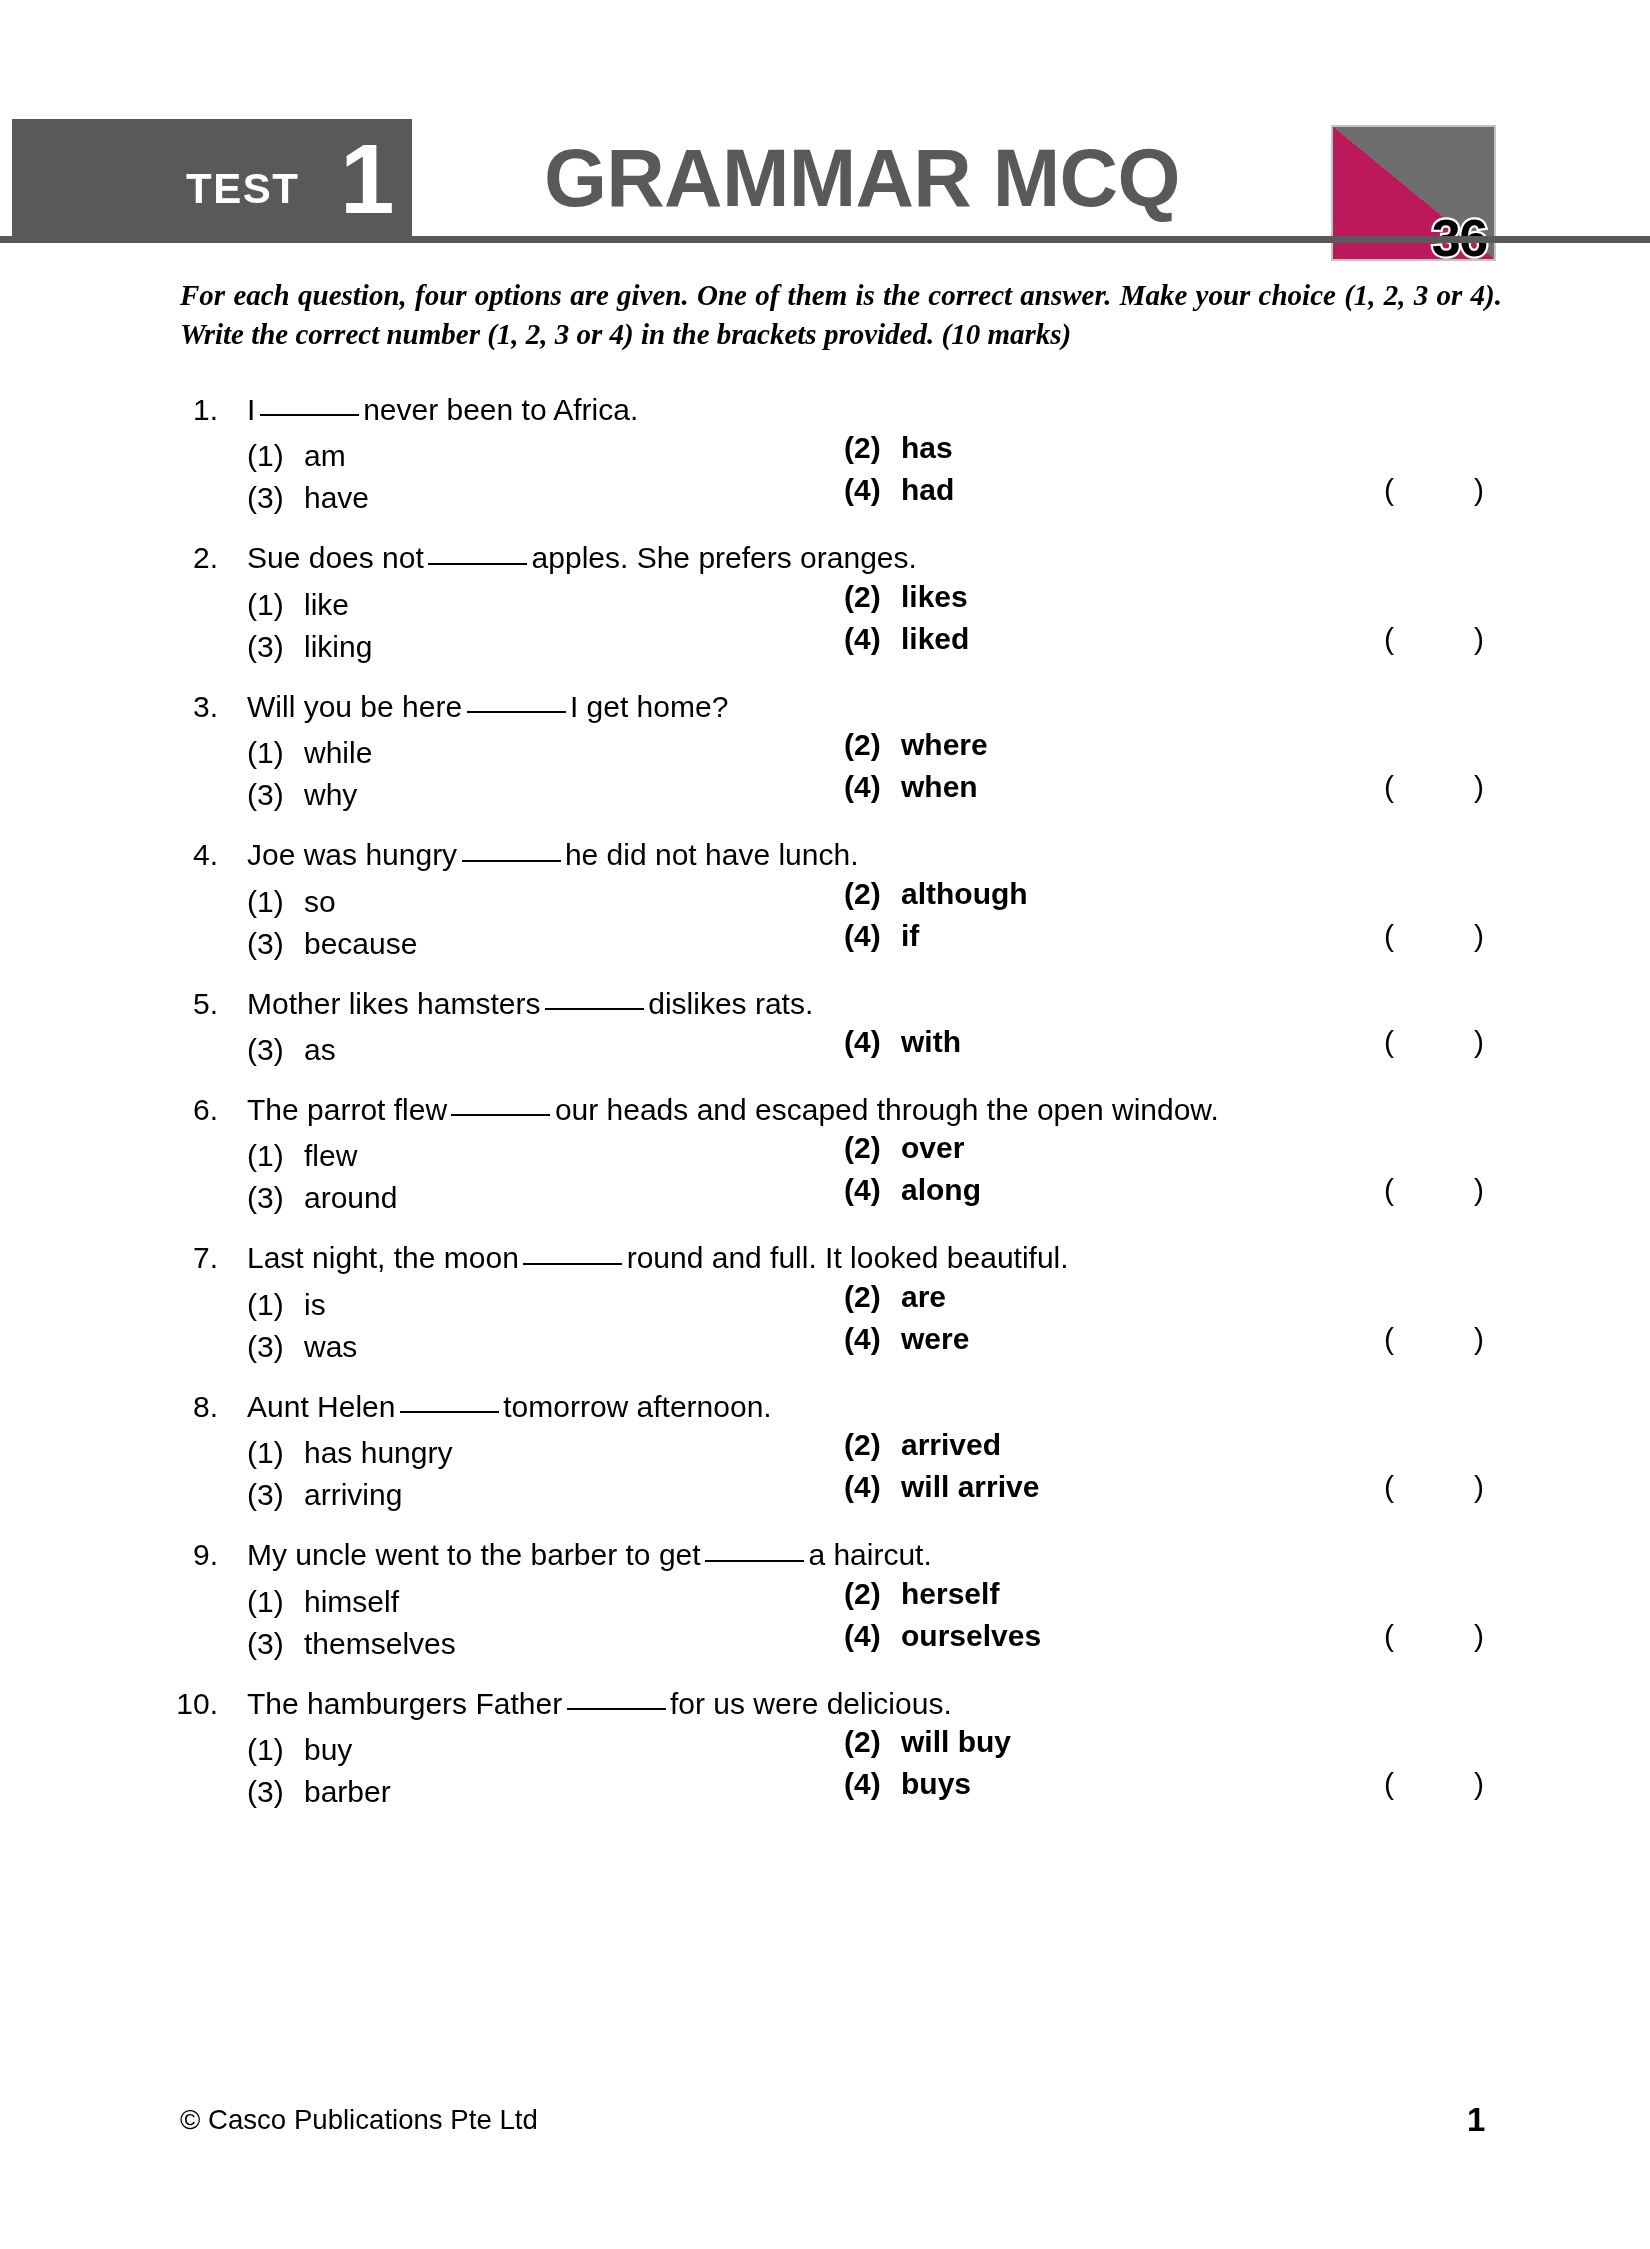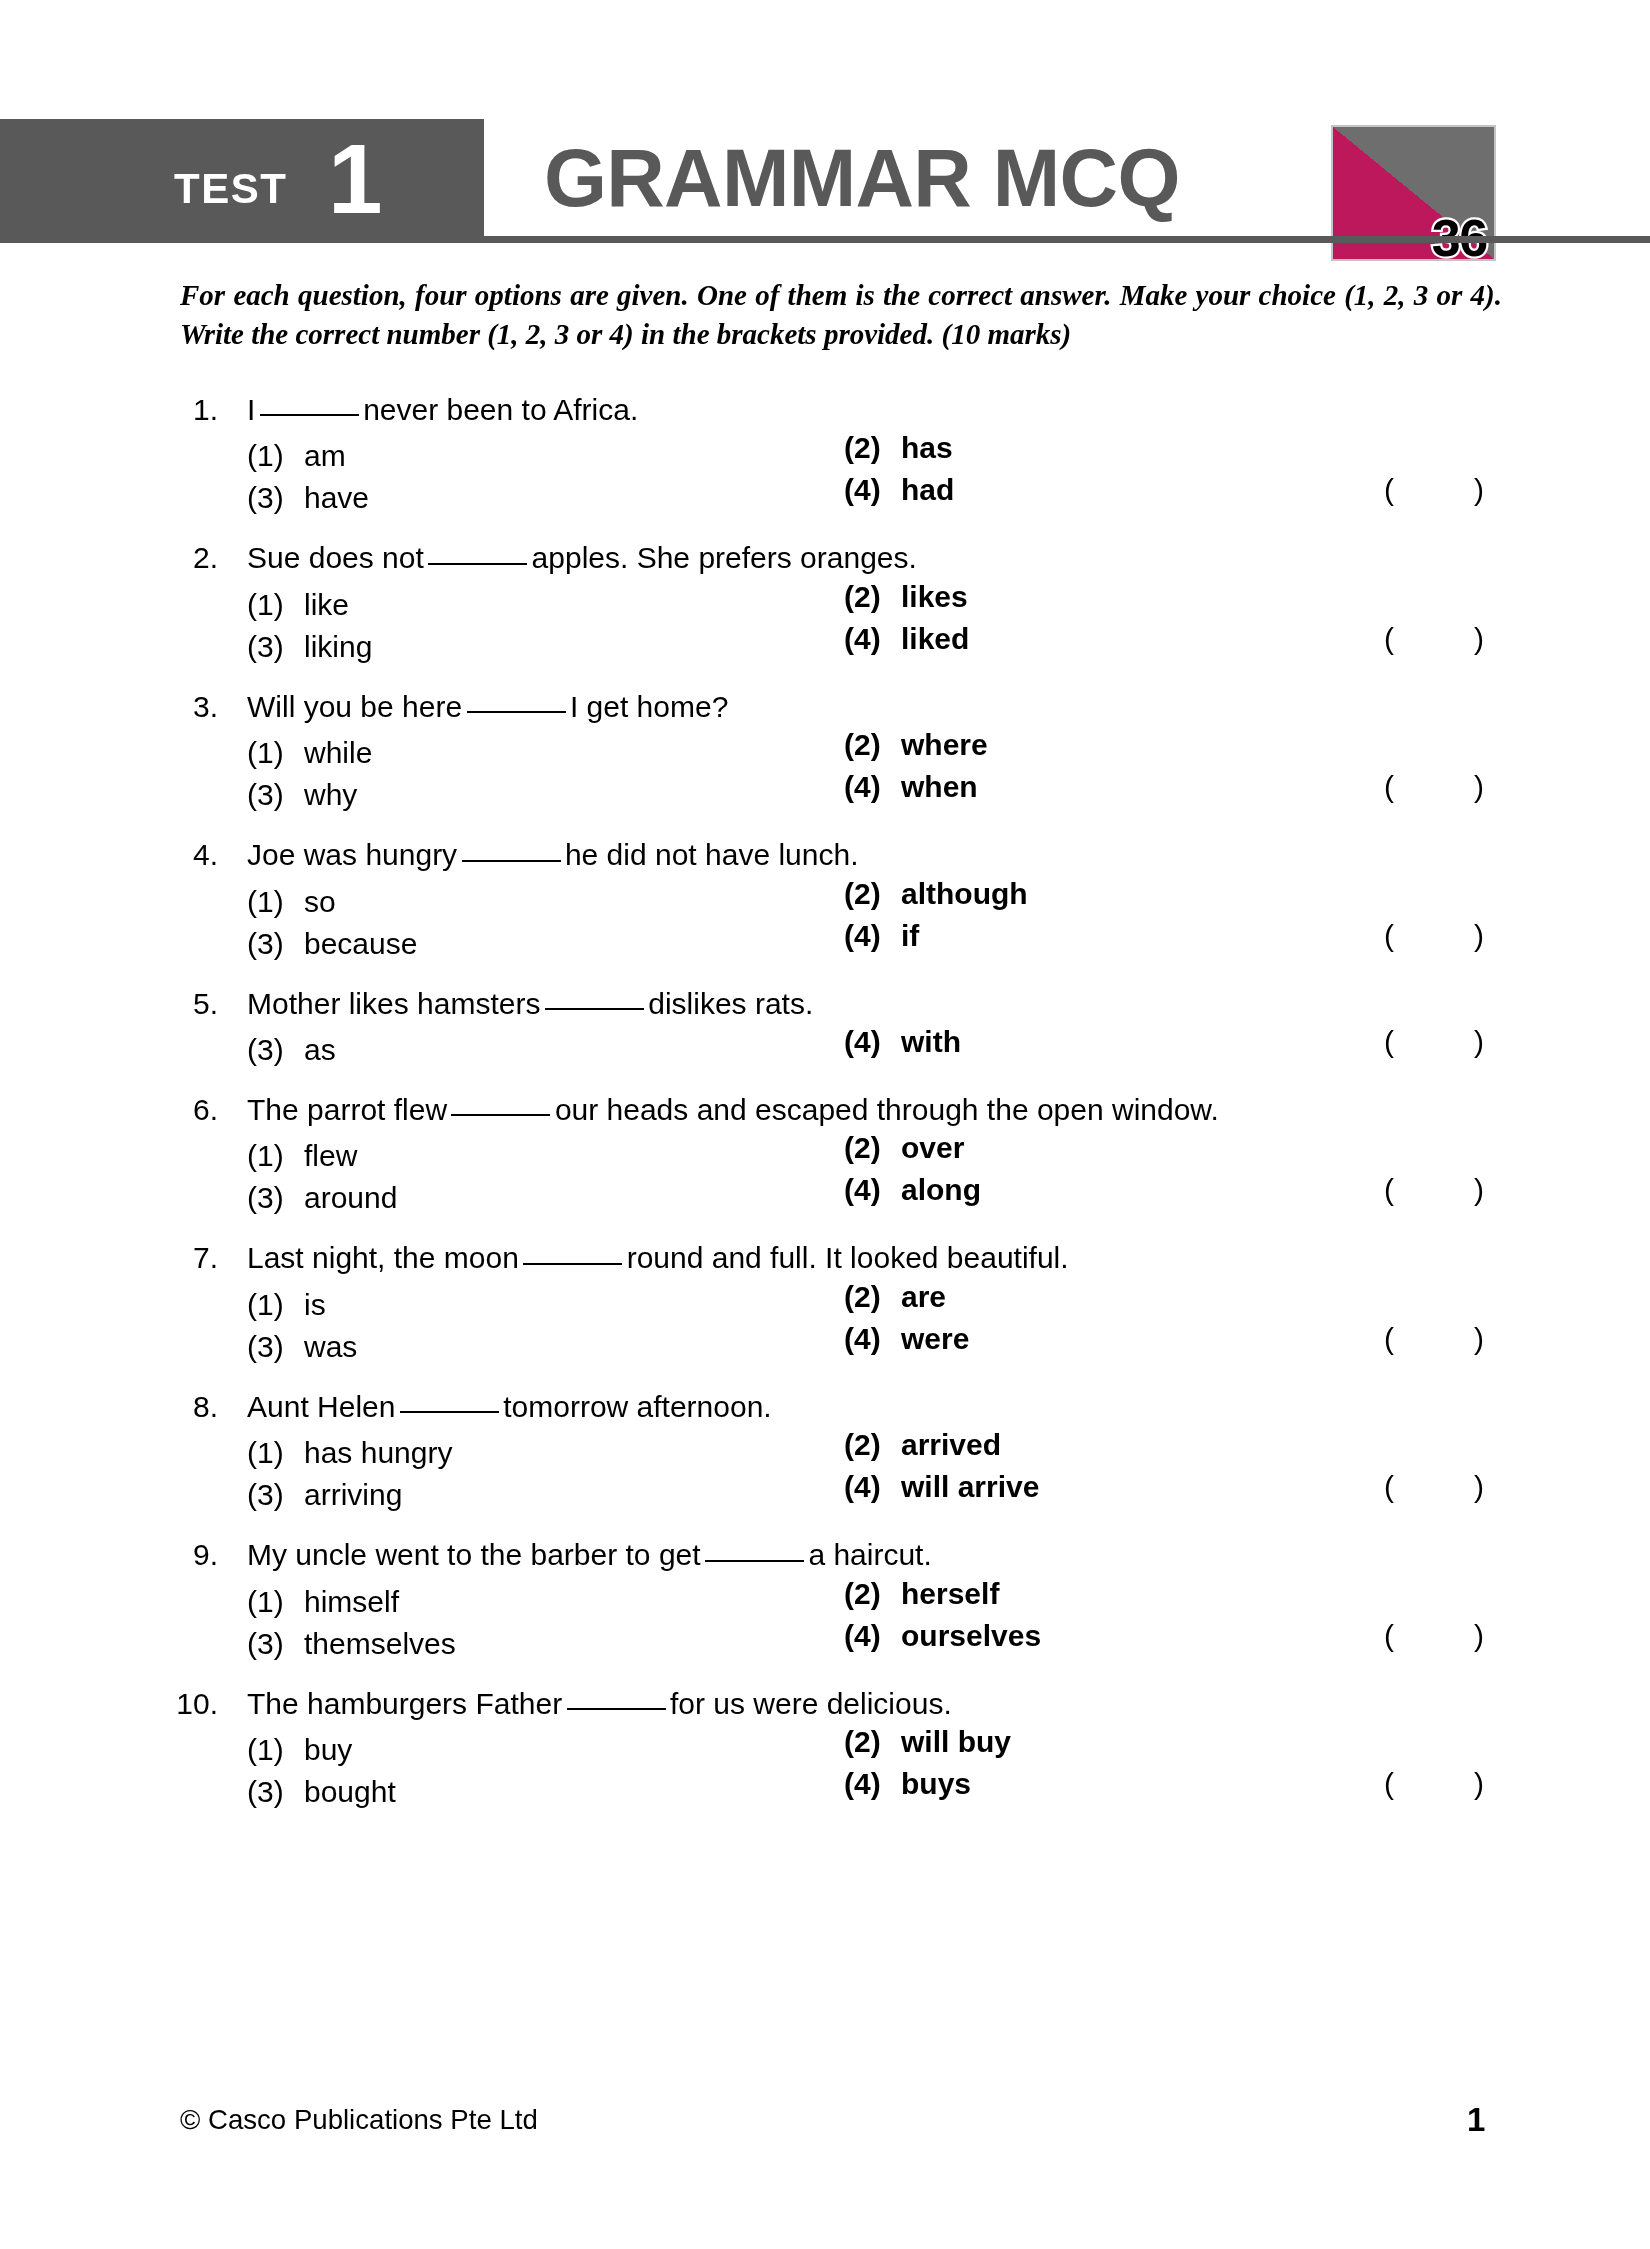"TEST" .test-box { left: 0 -> 12px; width: 484px -> 400px }
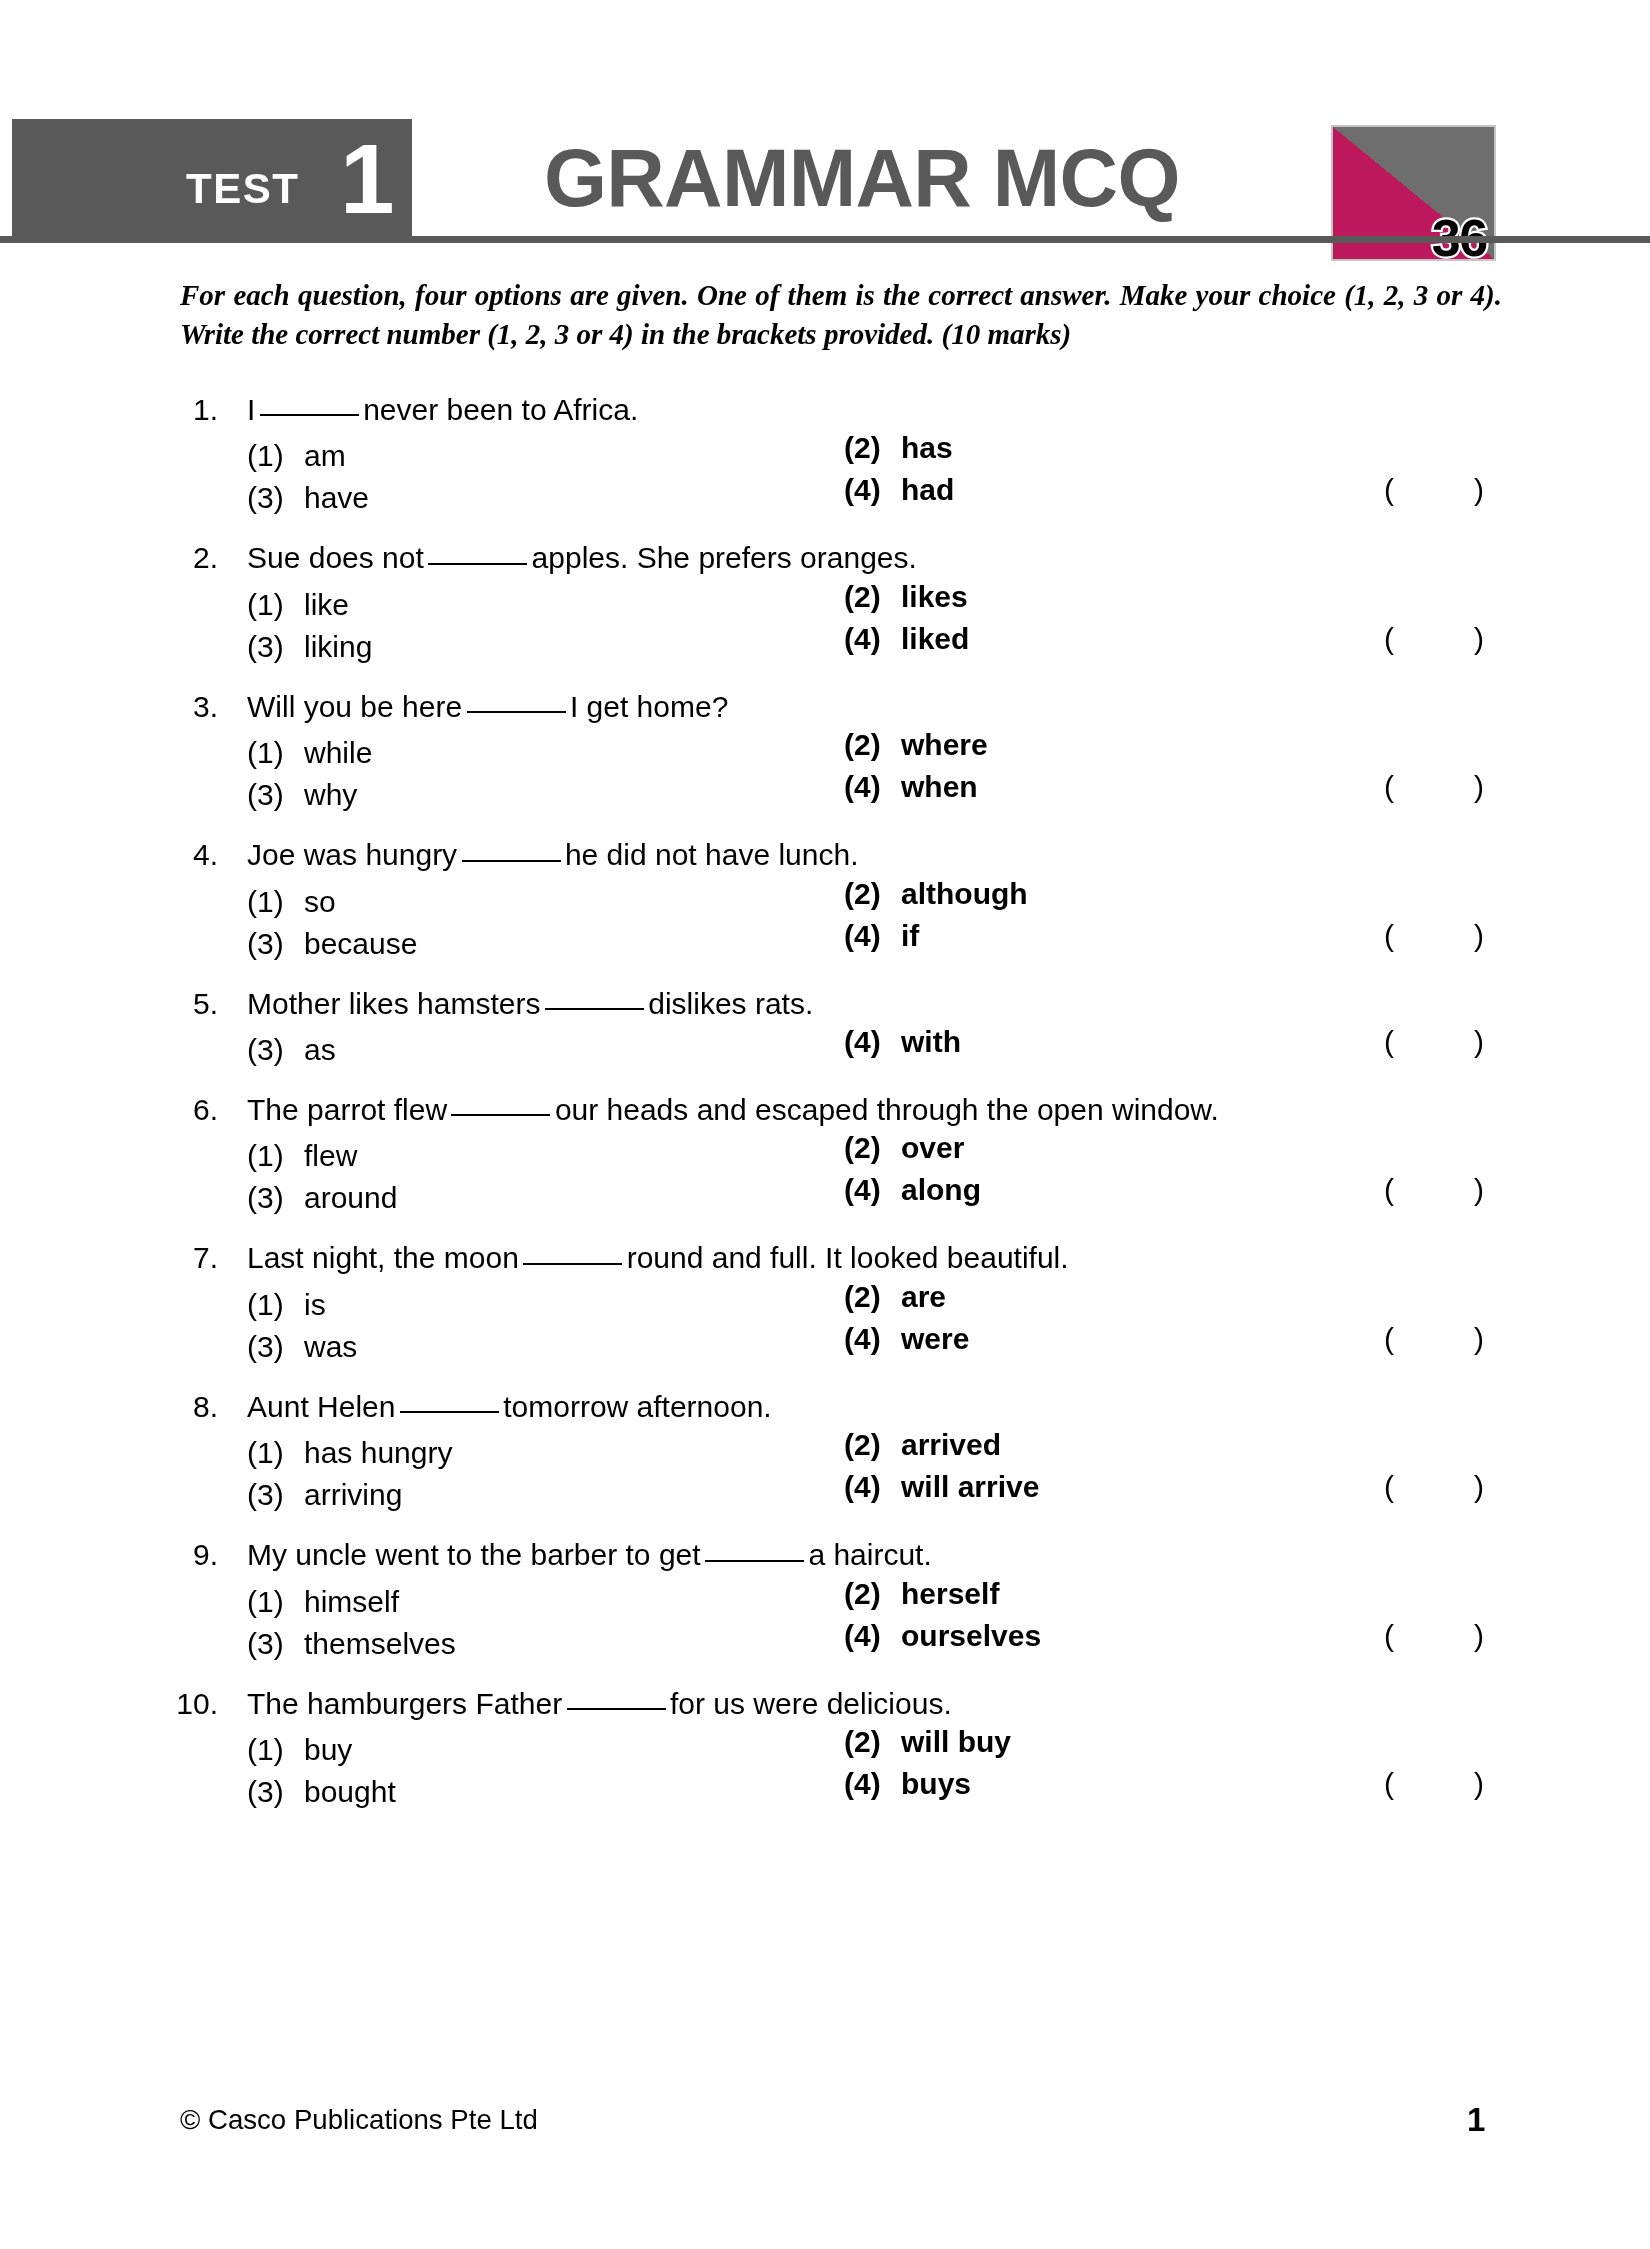"bought" span { text: bought -> barber }
